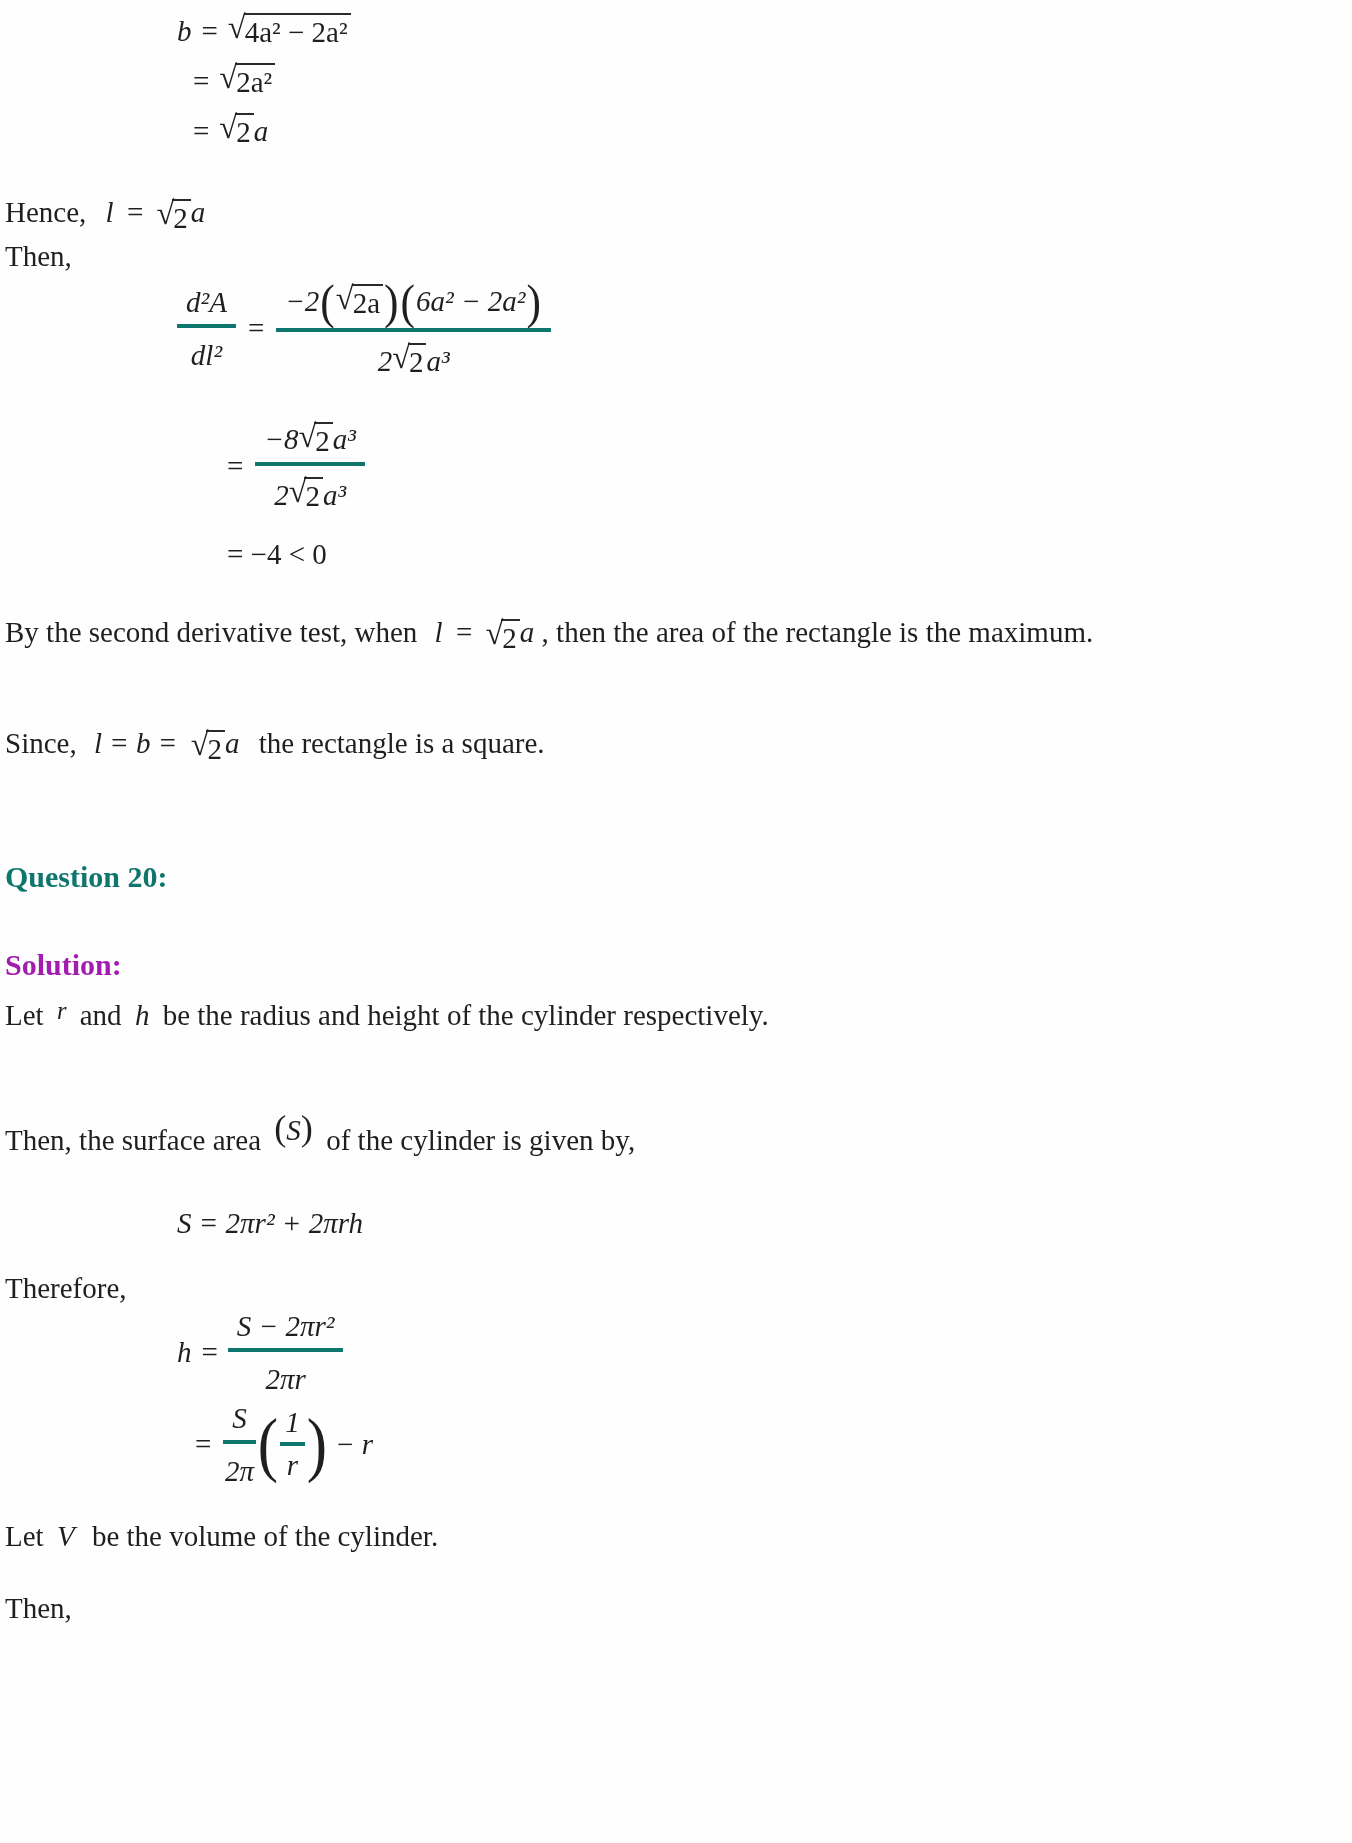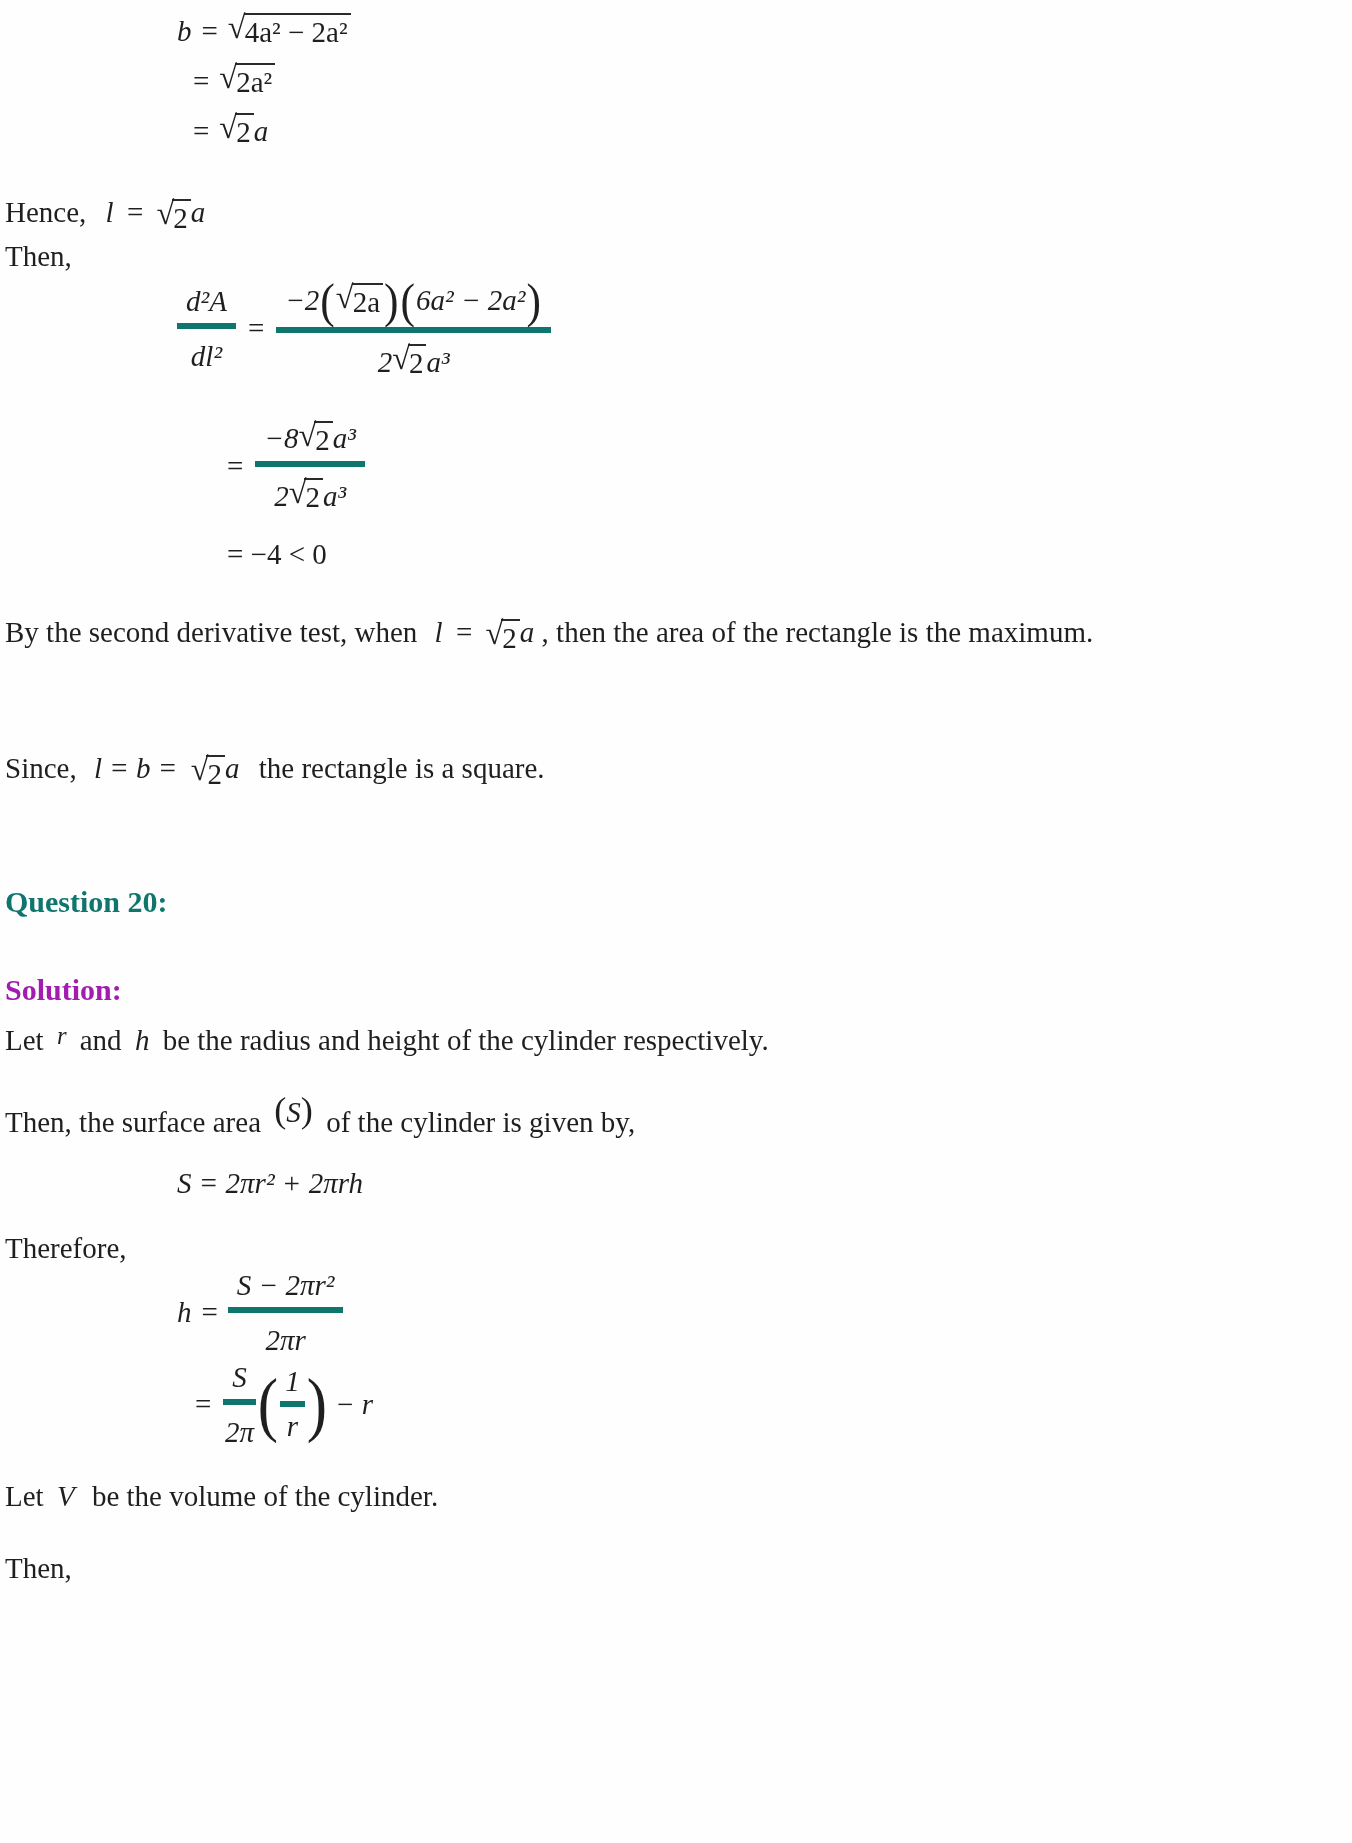"d²A" .fnum { border-bottom: 6px solid #0f766e -> 4px solid #0f766e }
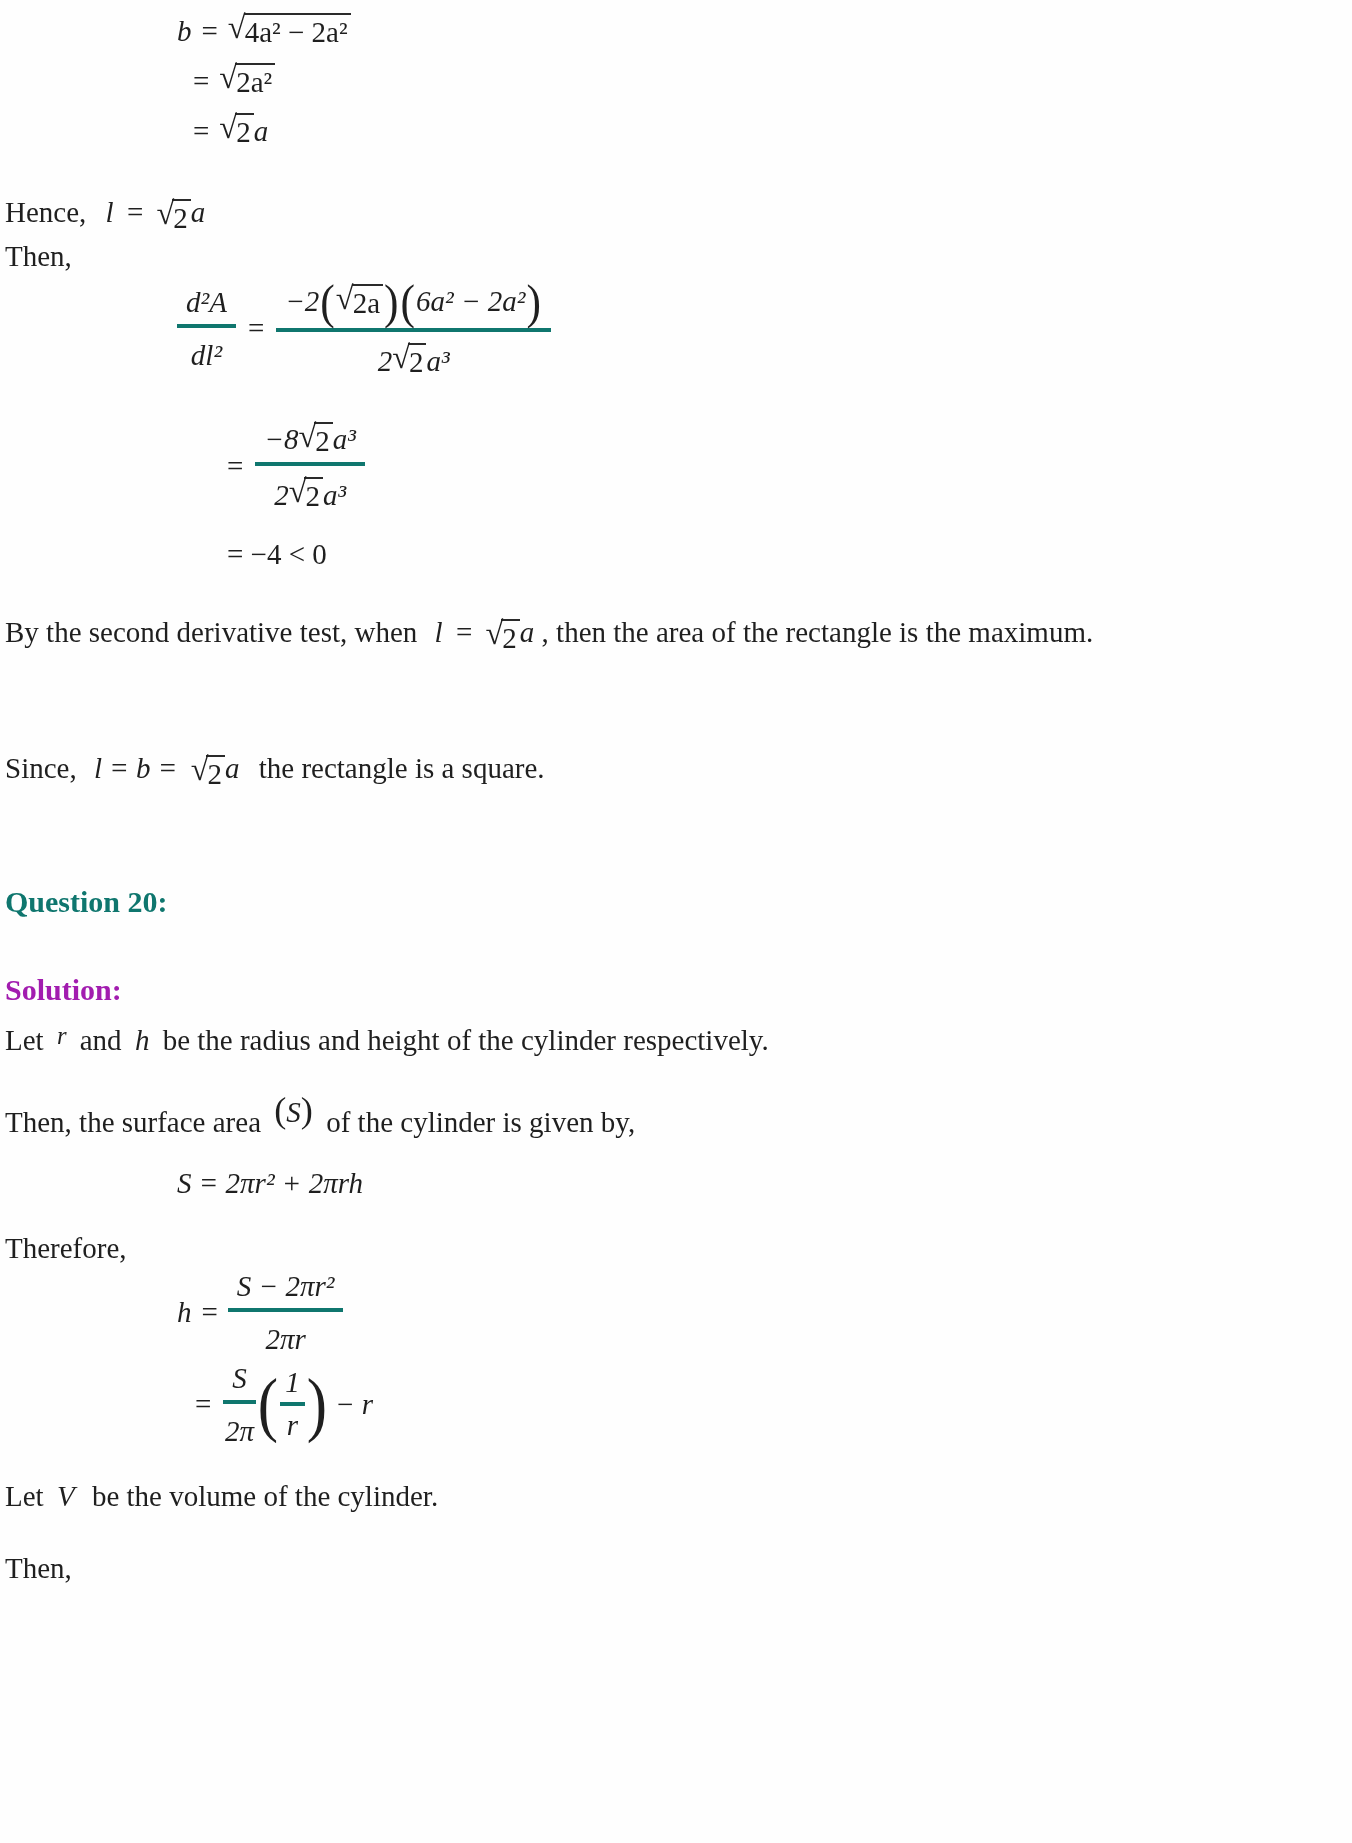"Since, l = b =" p.para { margin-top: 93px -> 68px }
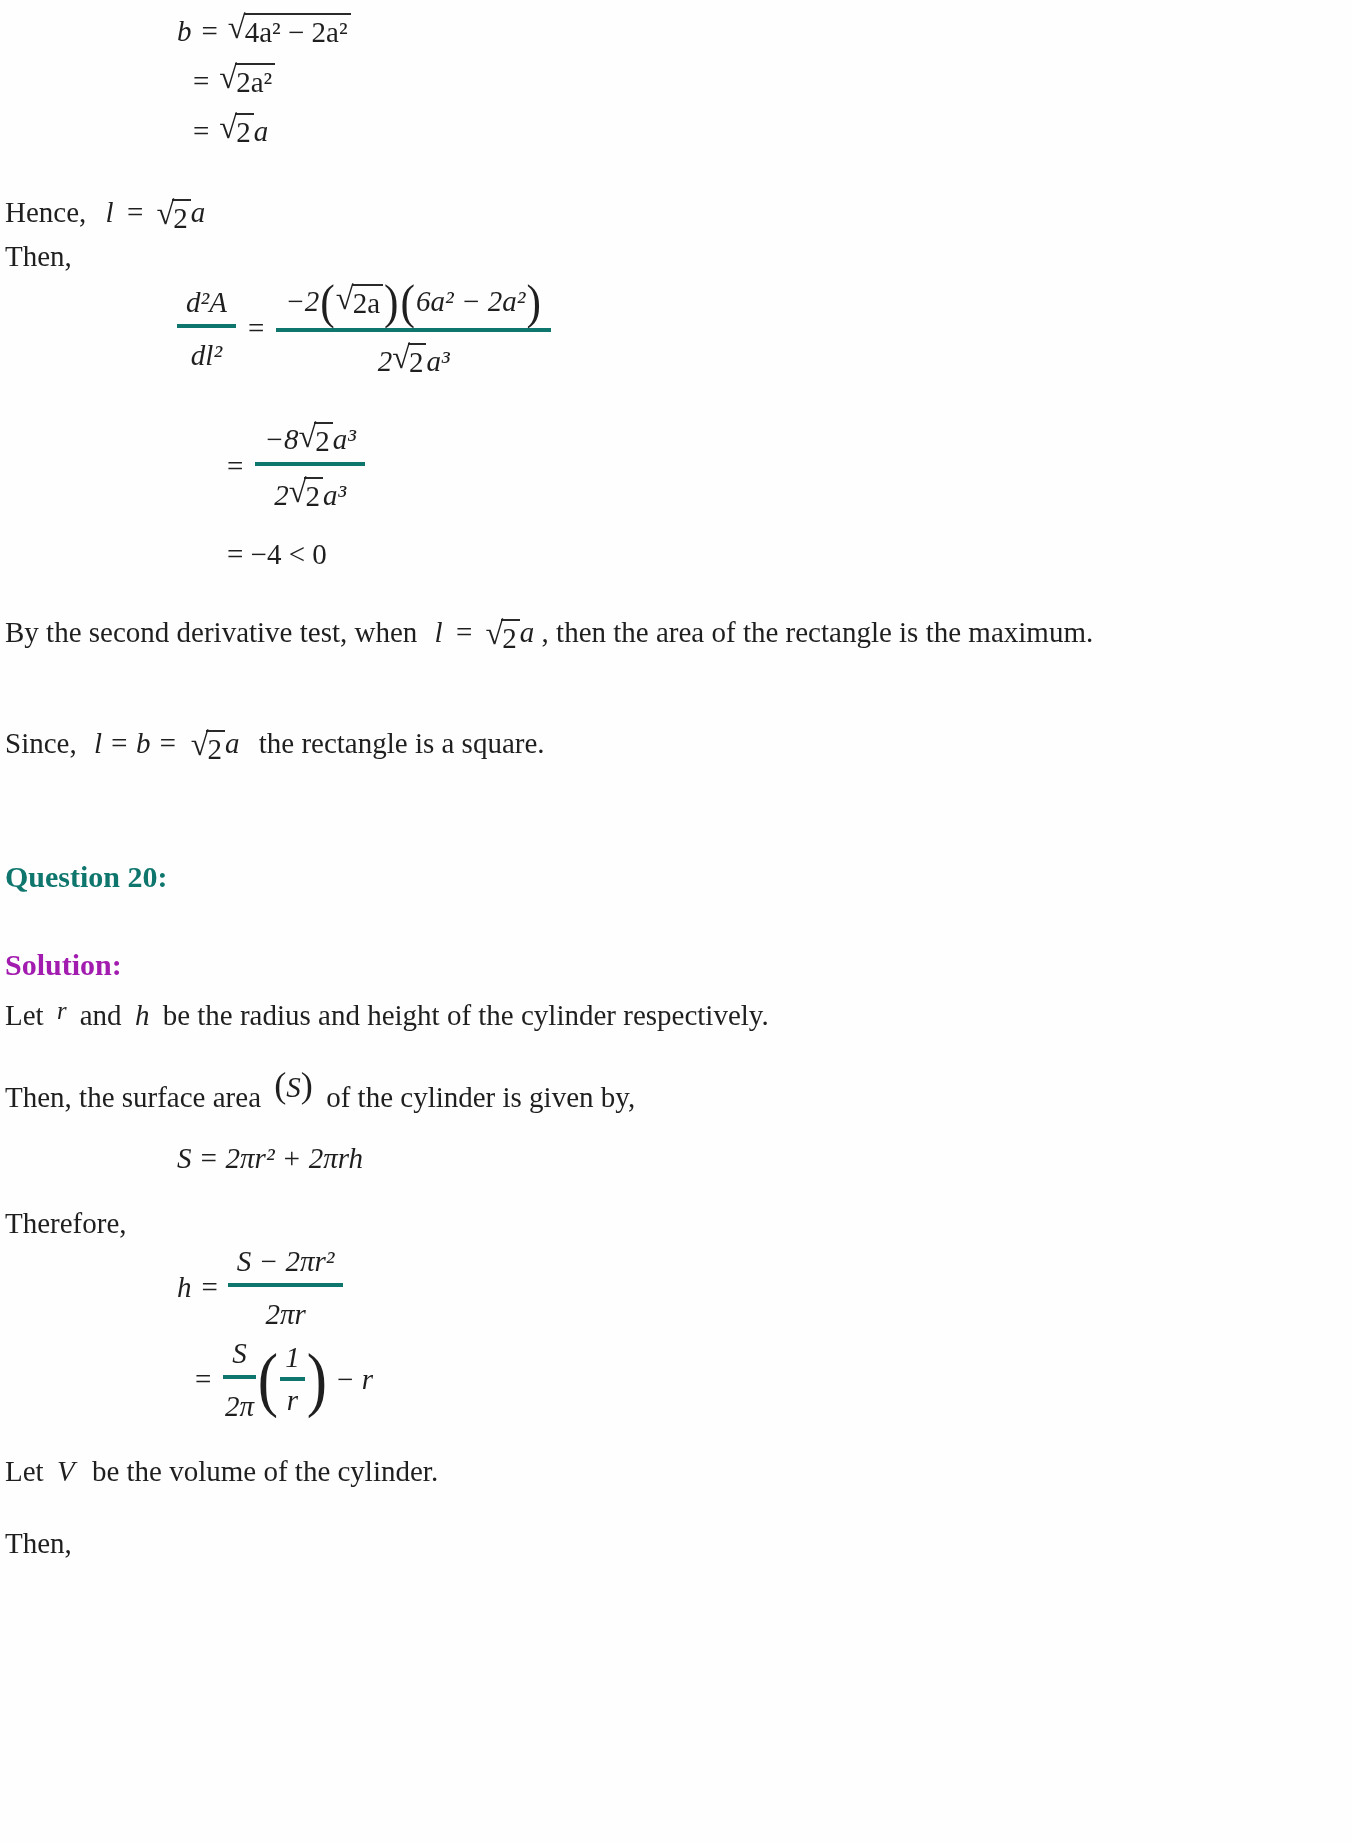"Then, the surface area (S)" p.para { line-height: 32px -> 75px; margin-top: 42px -> 64px }
